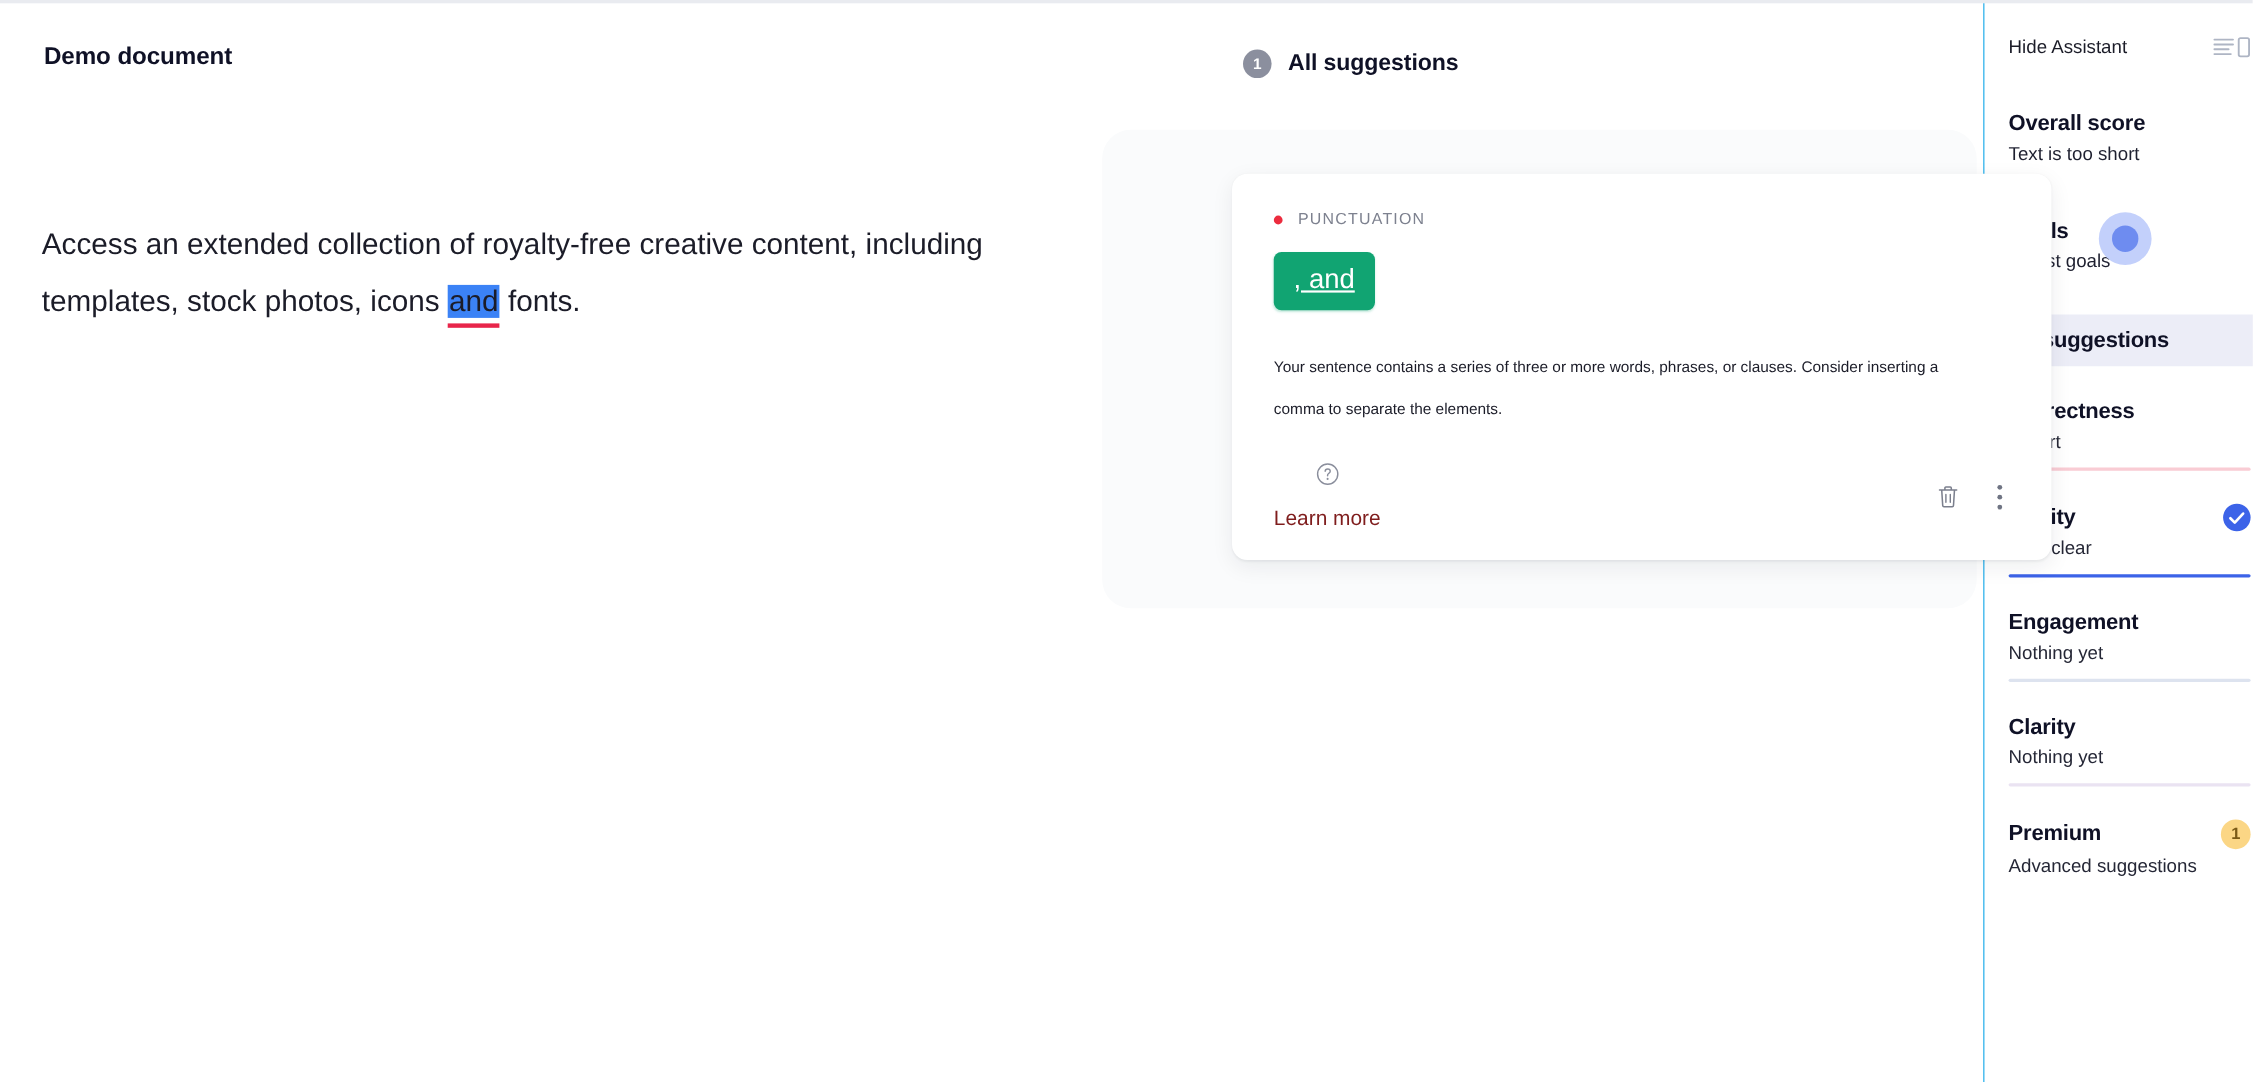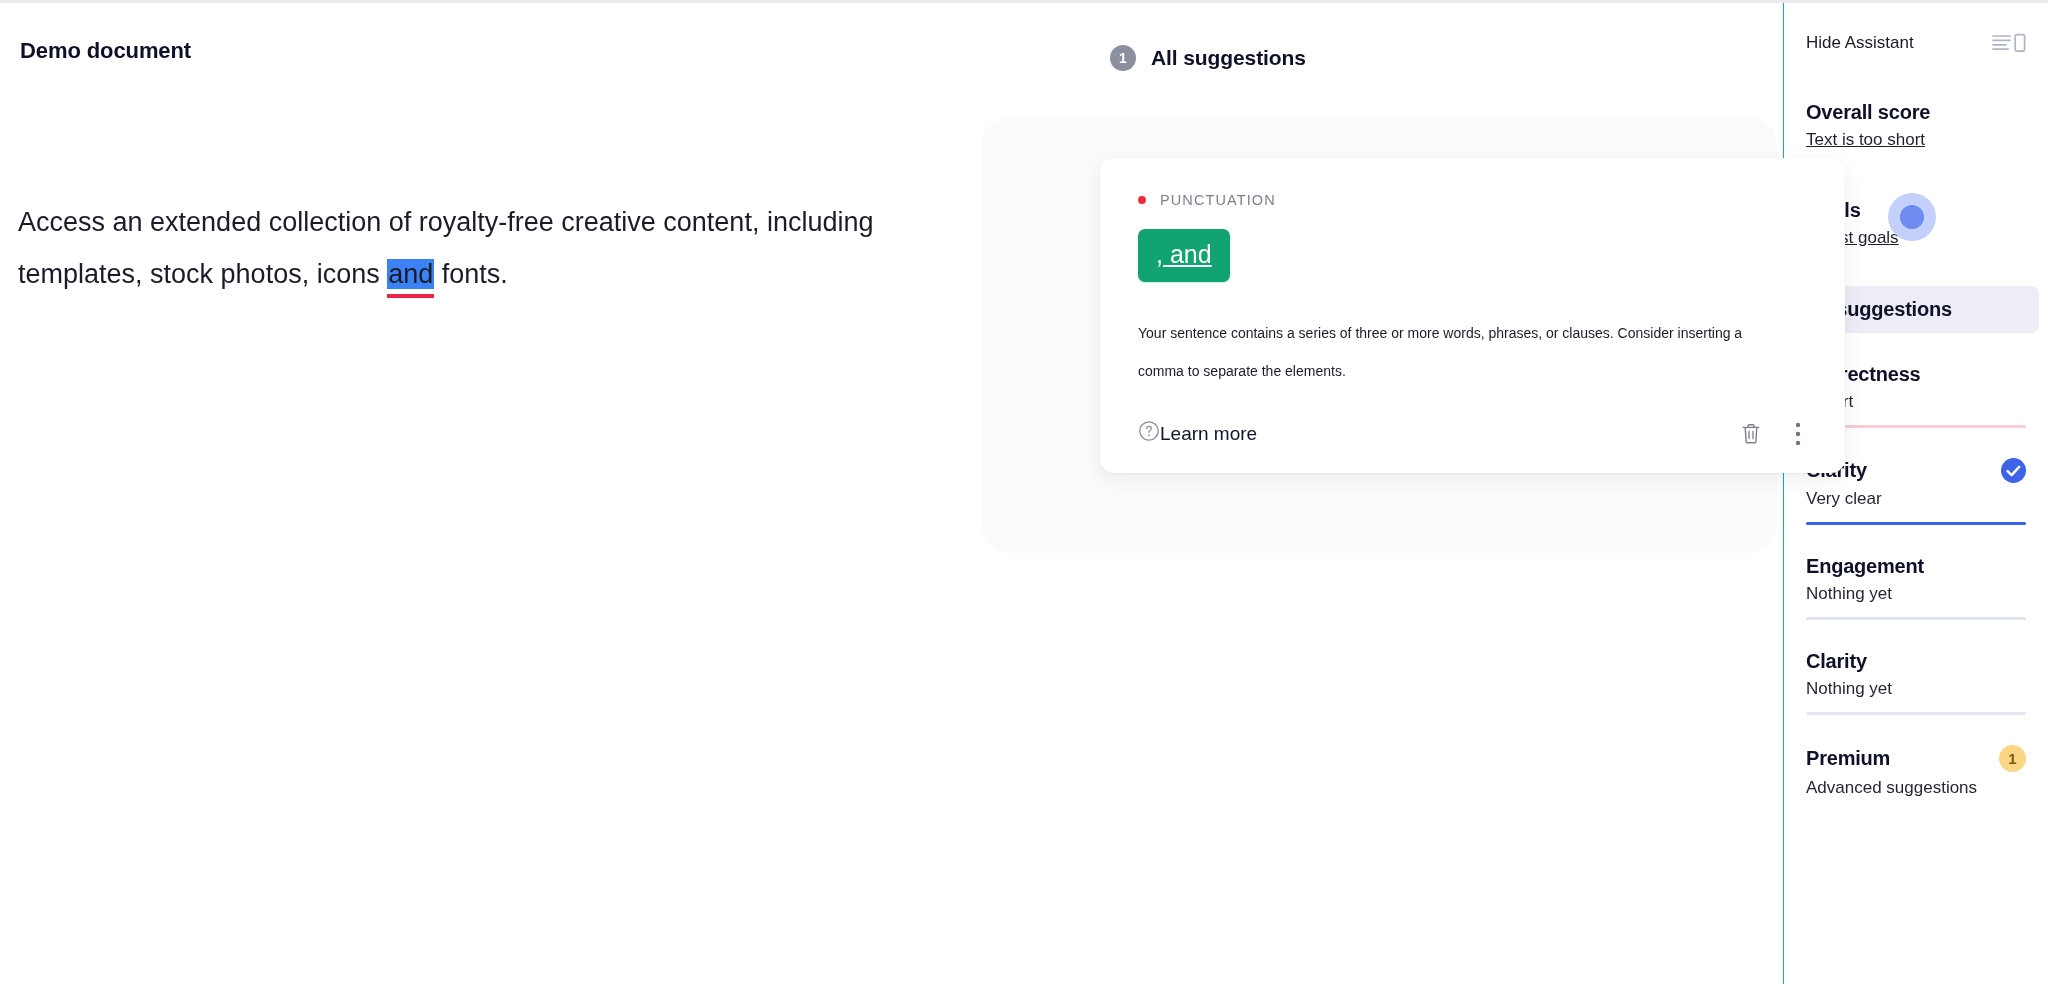"Demo document" .editor-col { margin-left: none -> 20px }
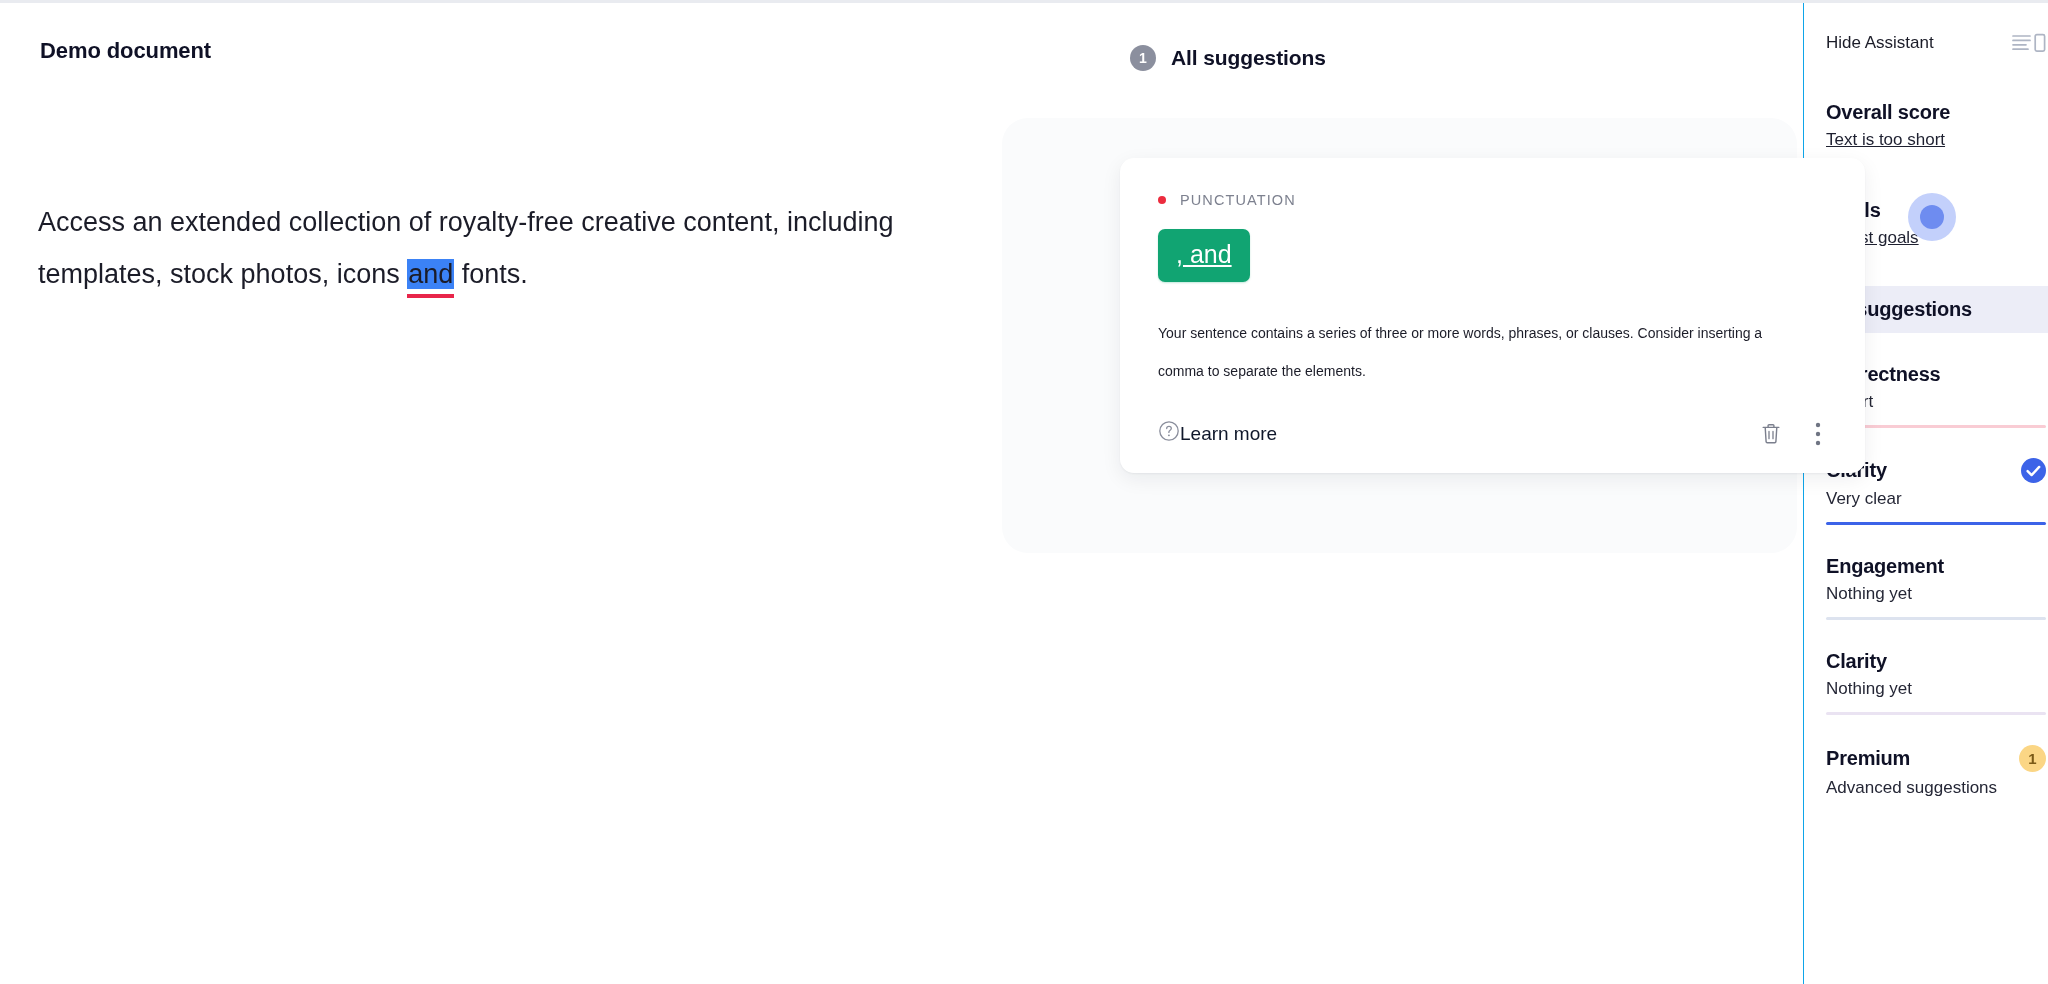"Text is too short" .score-sub { text-decoration: underline -> none }
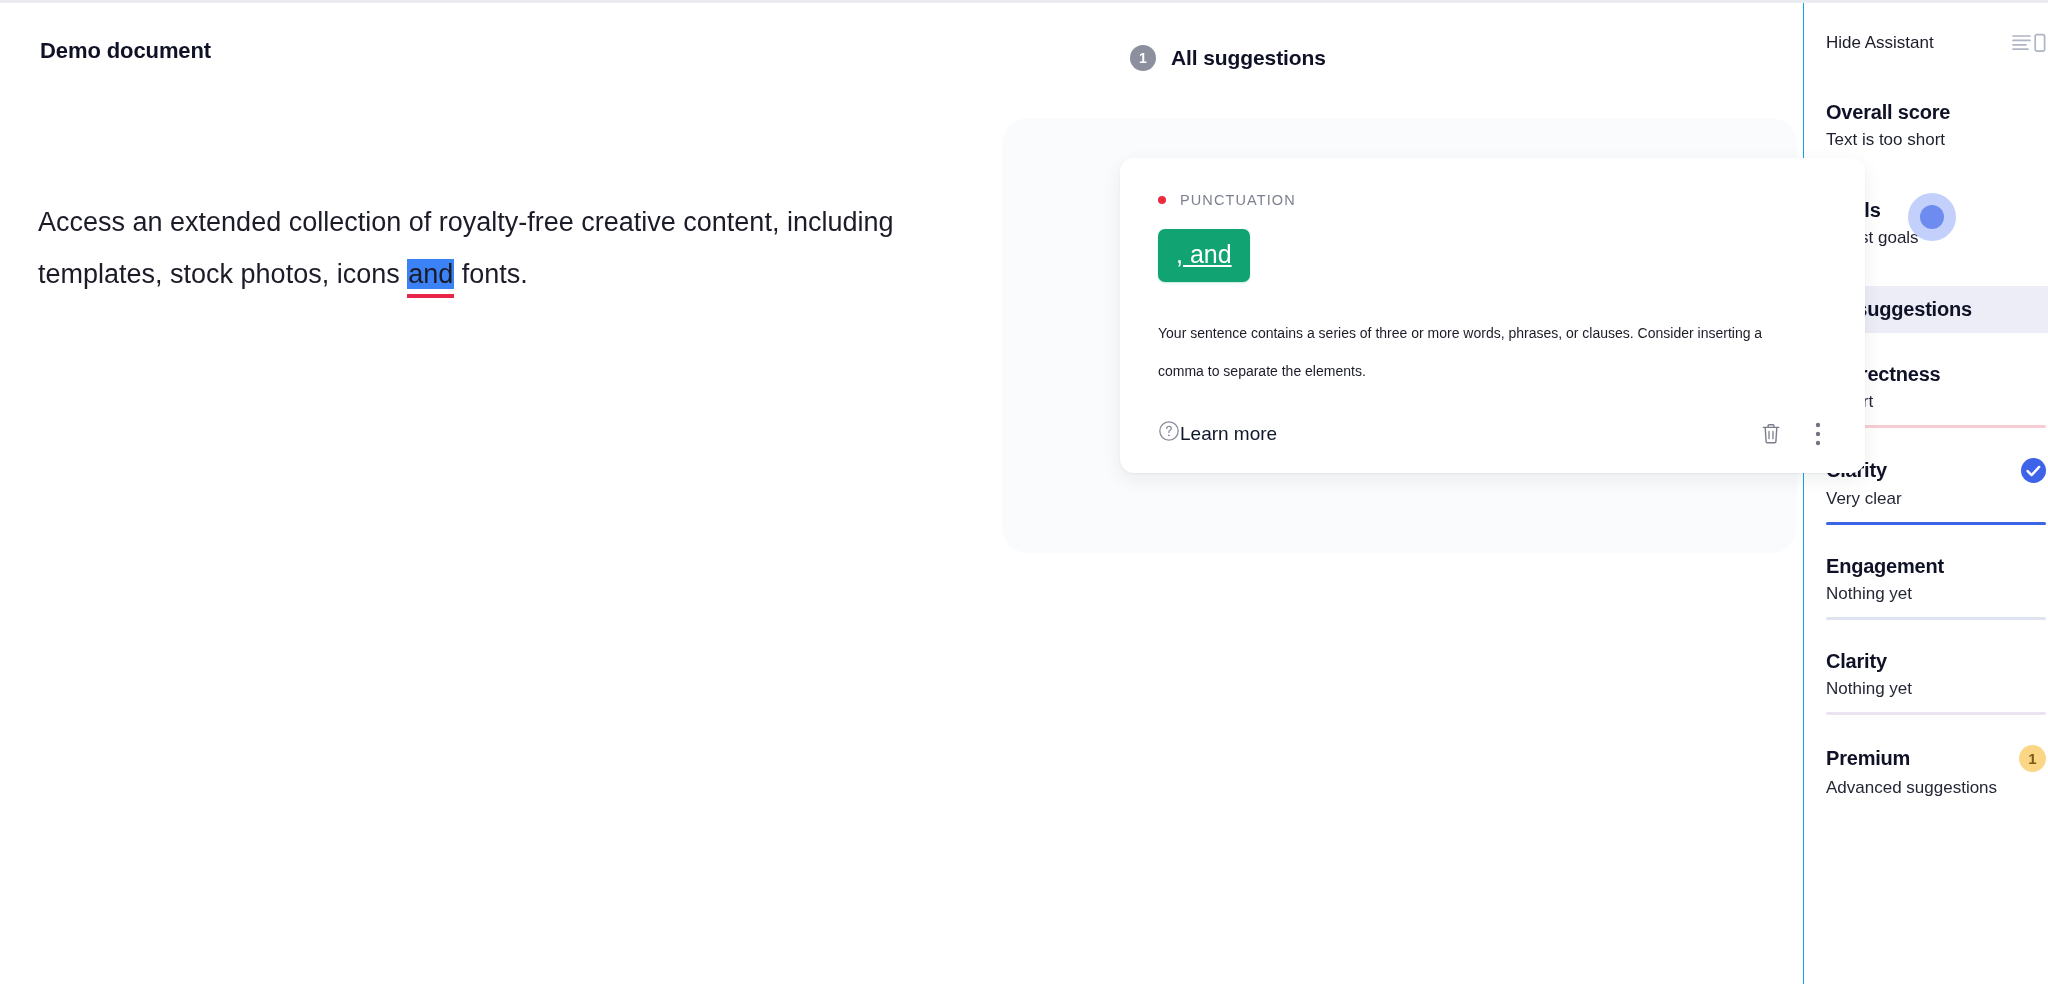"Learn more" .learn-more { color: #0f172a -> #7f1d1d; flex-direction: none -> column; gap: none -> 13px }
